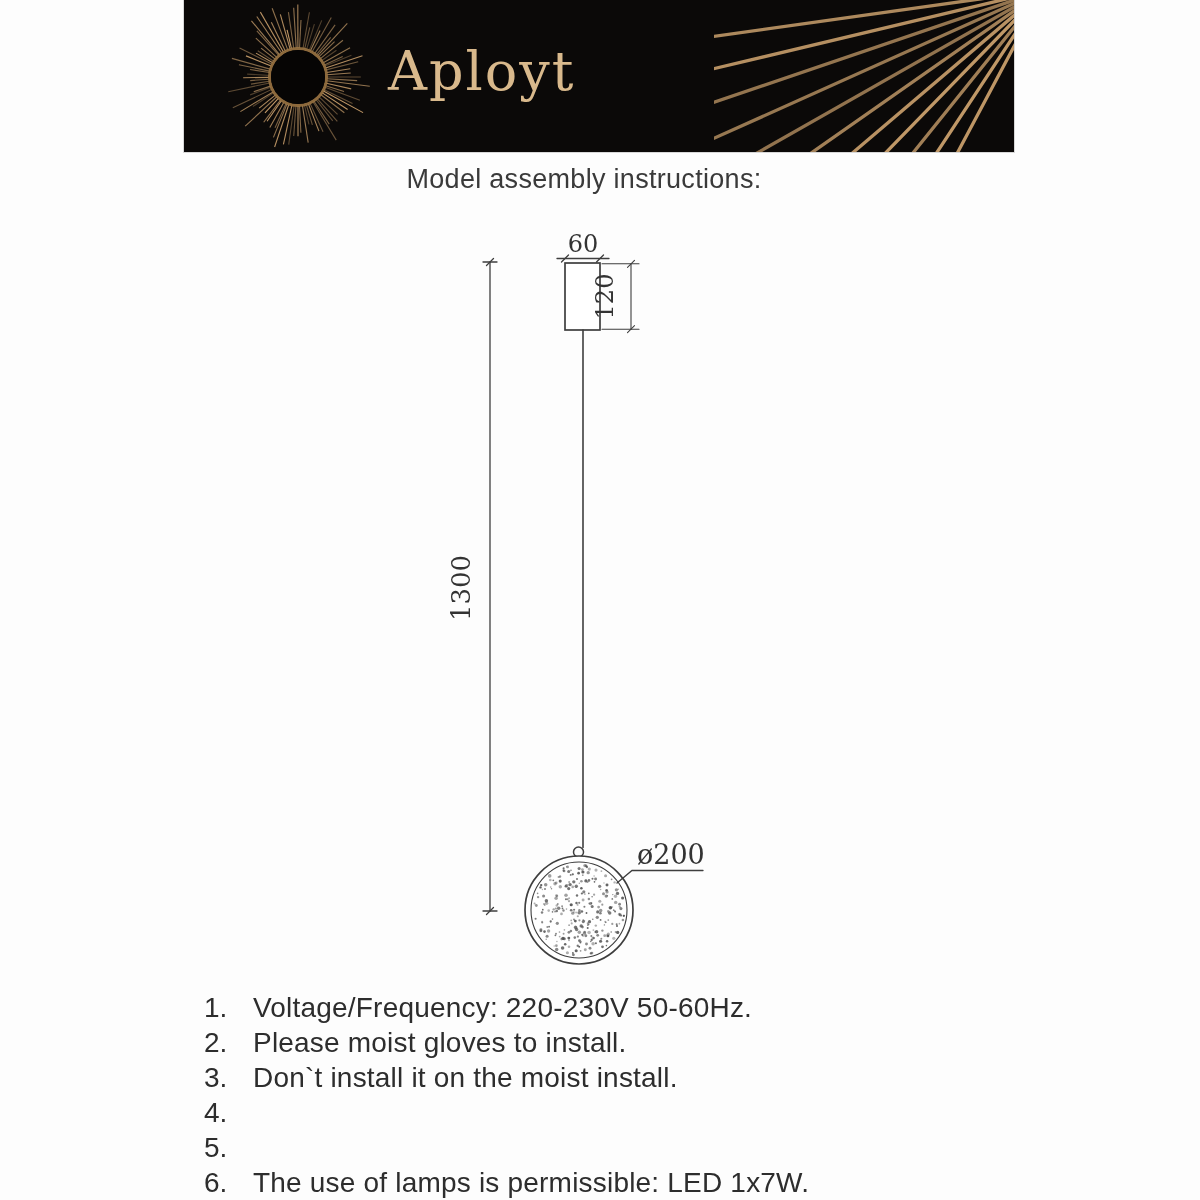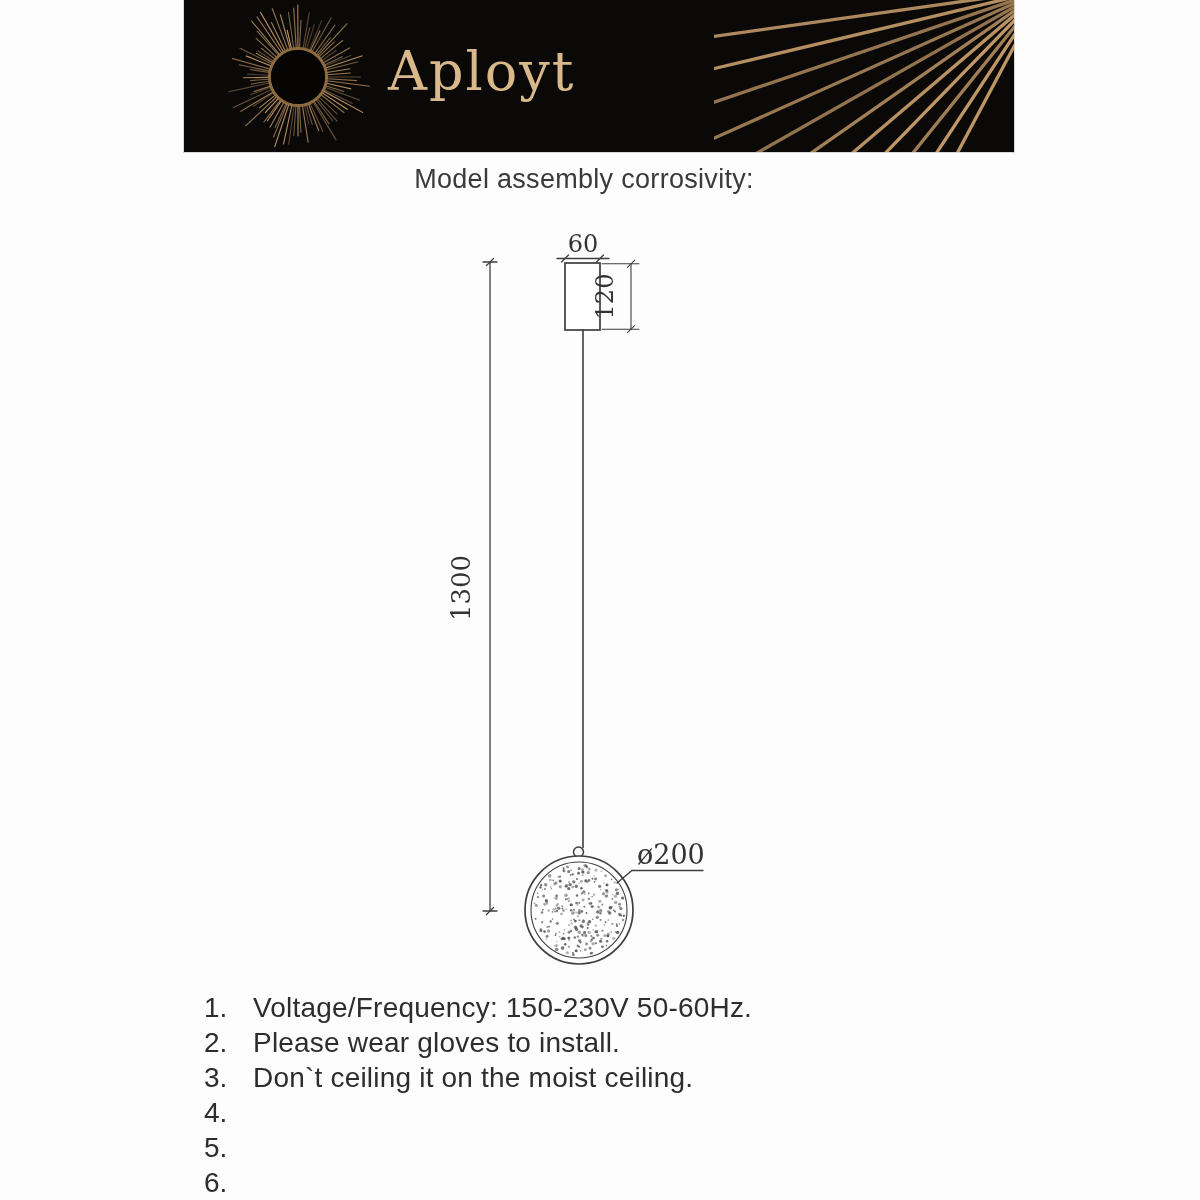"Model assembly corrosivity:" div { text: corrosivity -> instructions }
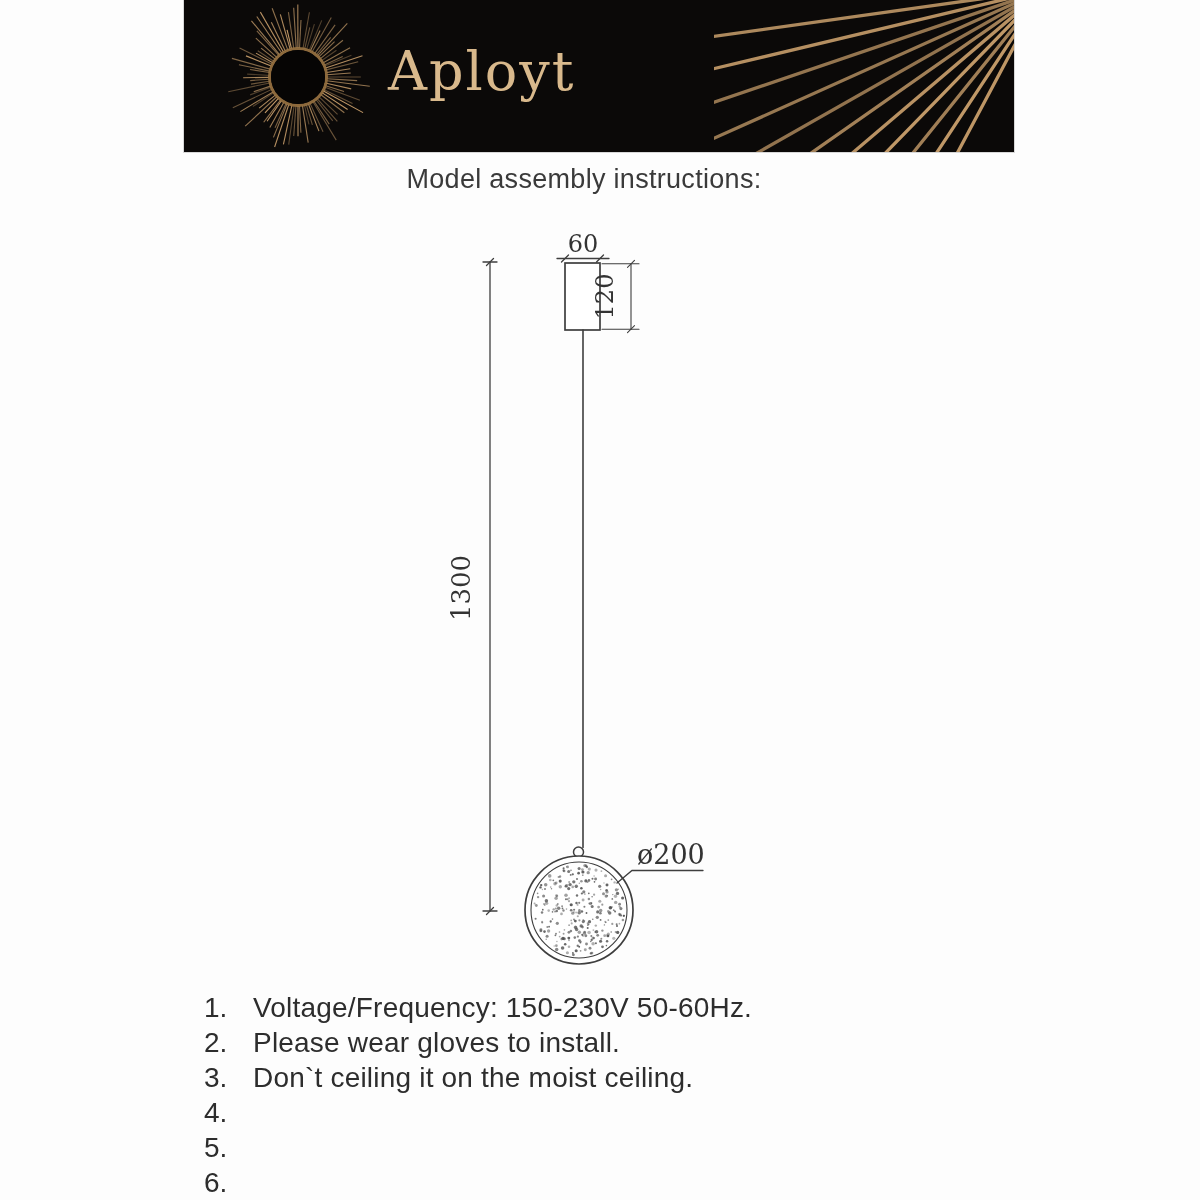"Voltage/Frequency: 150-230V 50-60Hz." span.txt { text: 150-230V -> 220-230V }
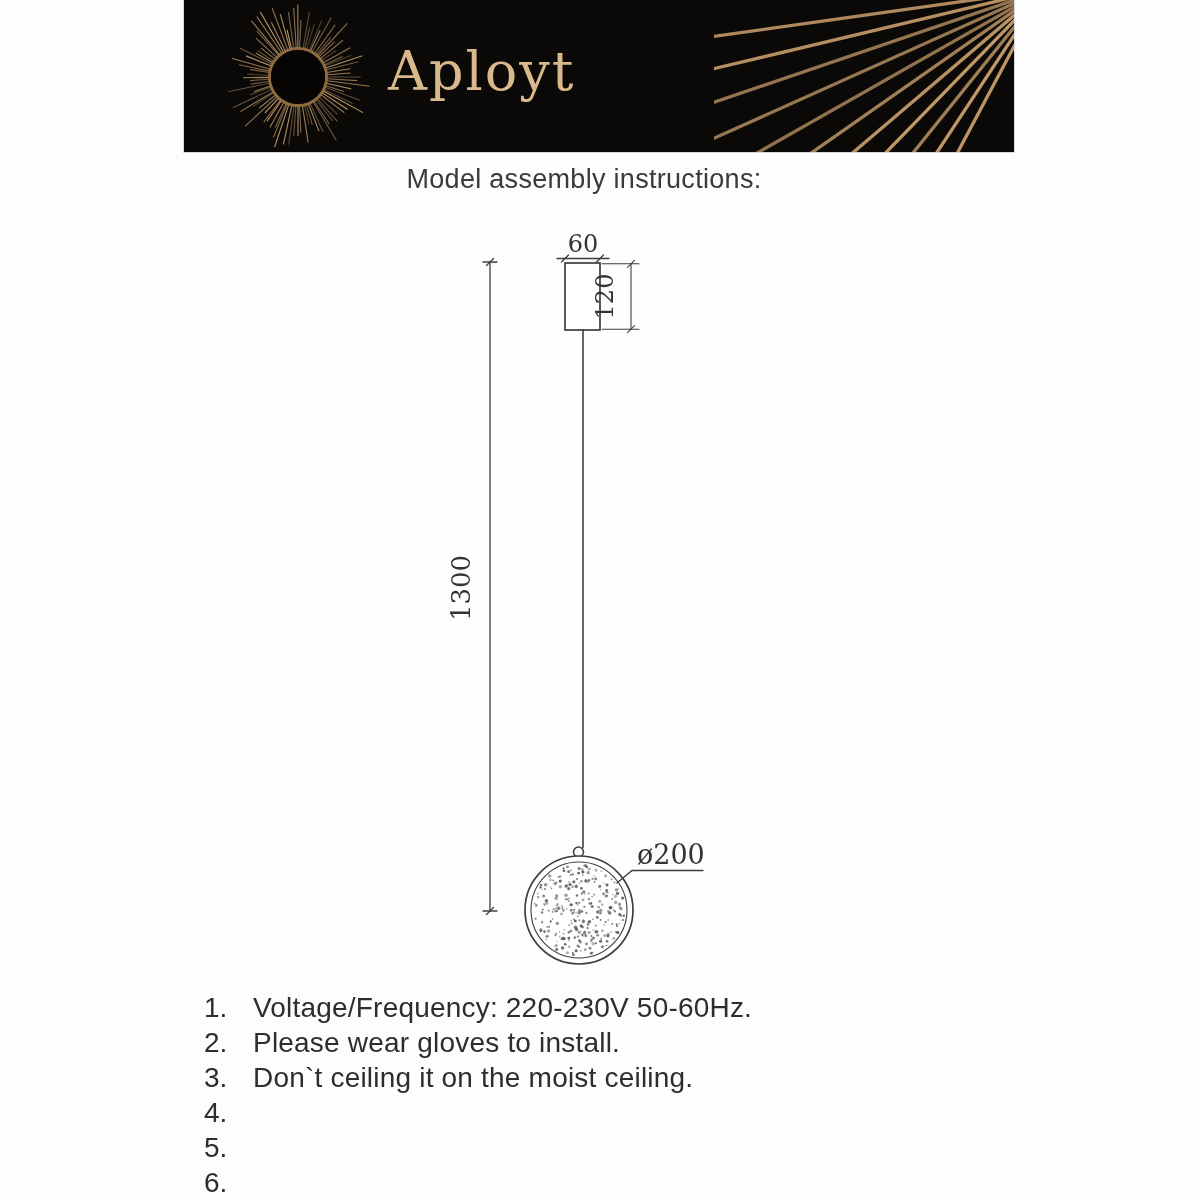"Please wear gloves to install." span.txt { text: wear -> moist }
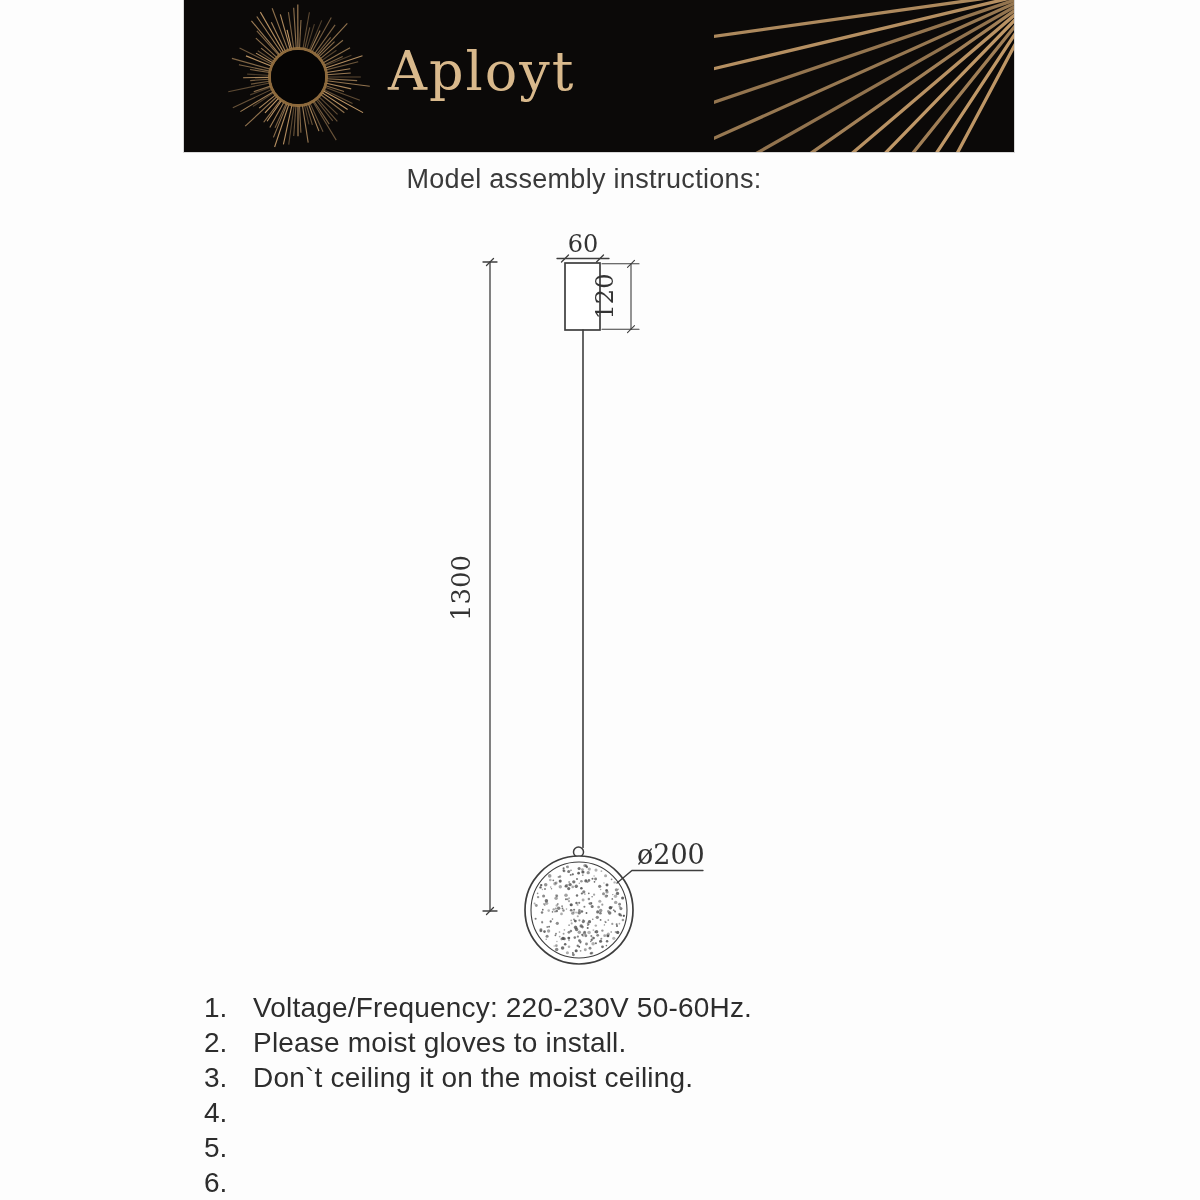"Don`t ceiling it on the" span.txt { text: ceiling it on the moist ceiling -> install it on the moist install }
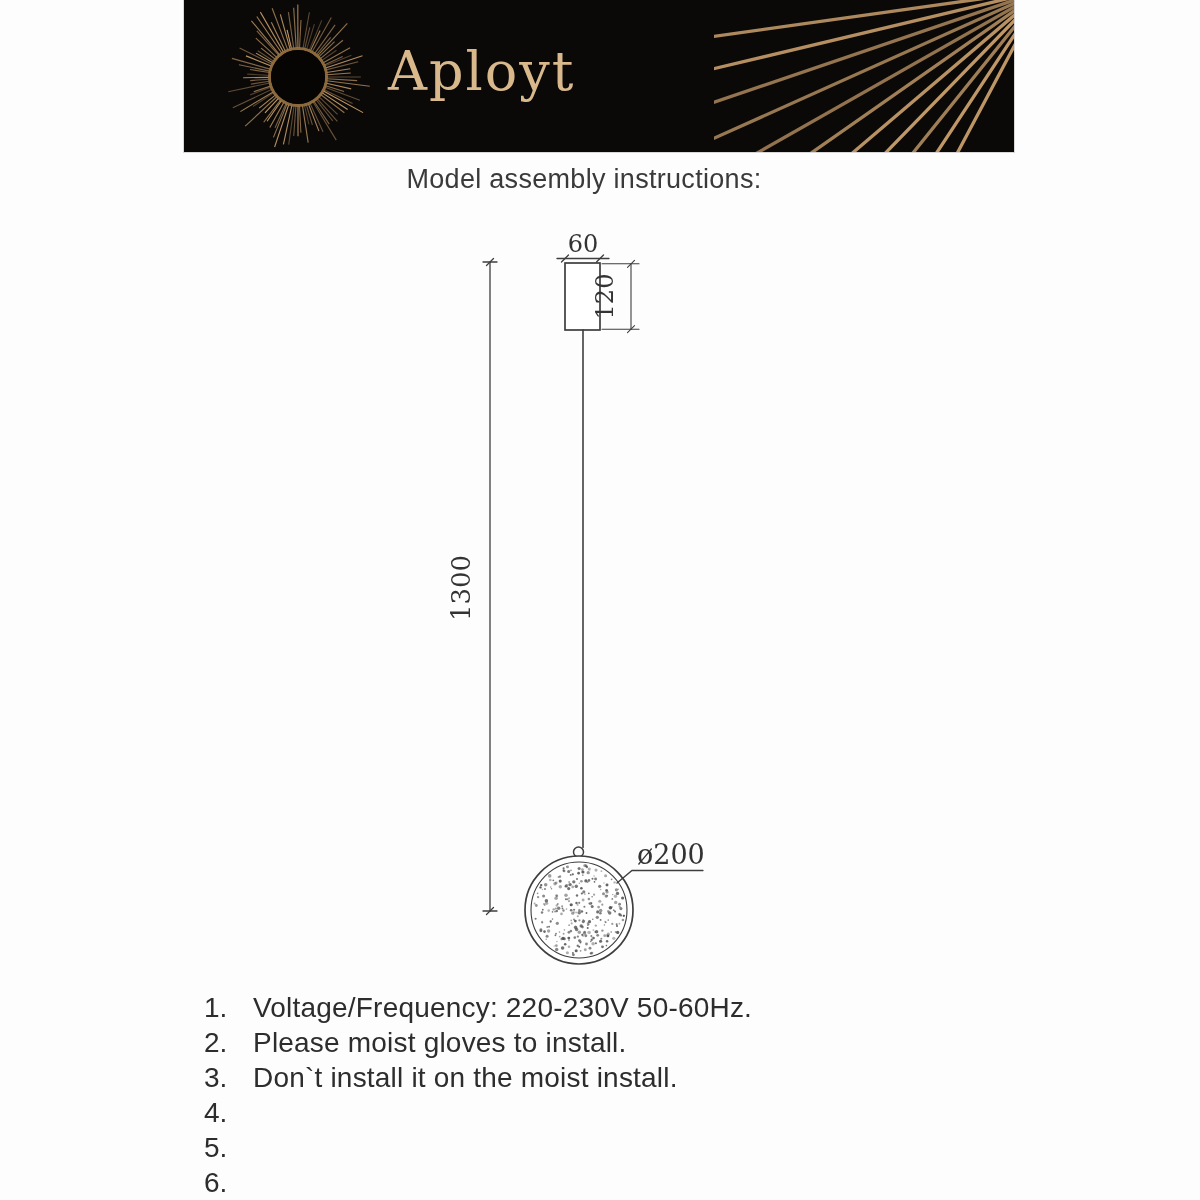"The use of lamps is" span.txt { html: none -> <span>The use of lamps is permissible: LED 1x7W.</span> }
